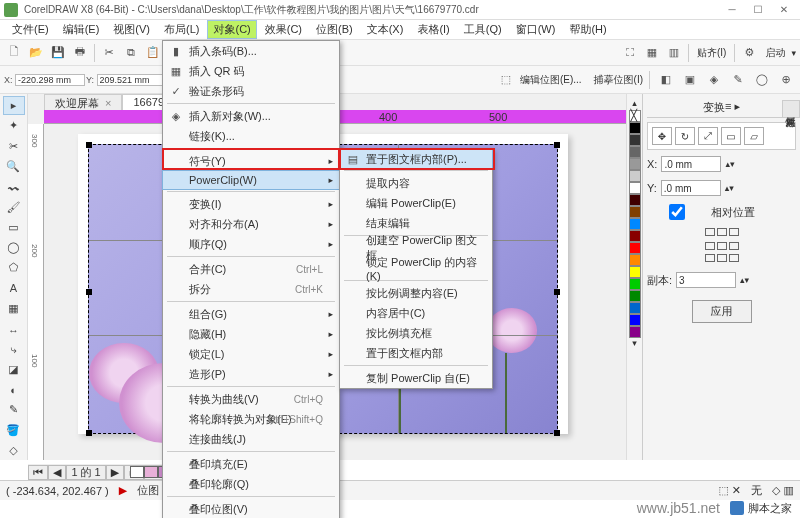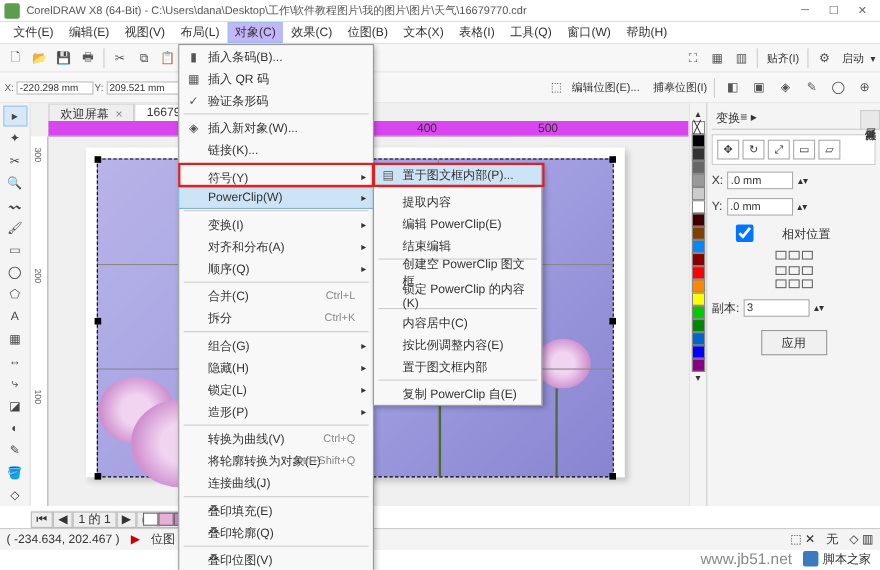"对象(C)" .menubar .active { background: #c4b5fd -> #bef264 }
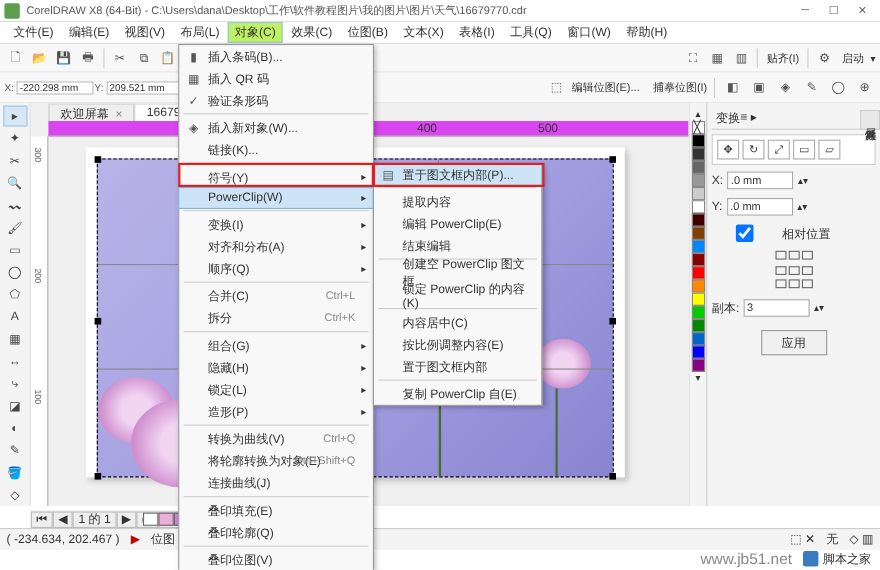"变换" .dock-hdr { justify-content: flex-start -> center }
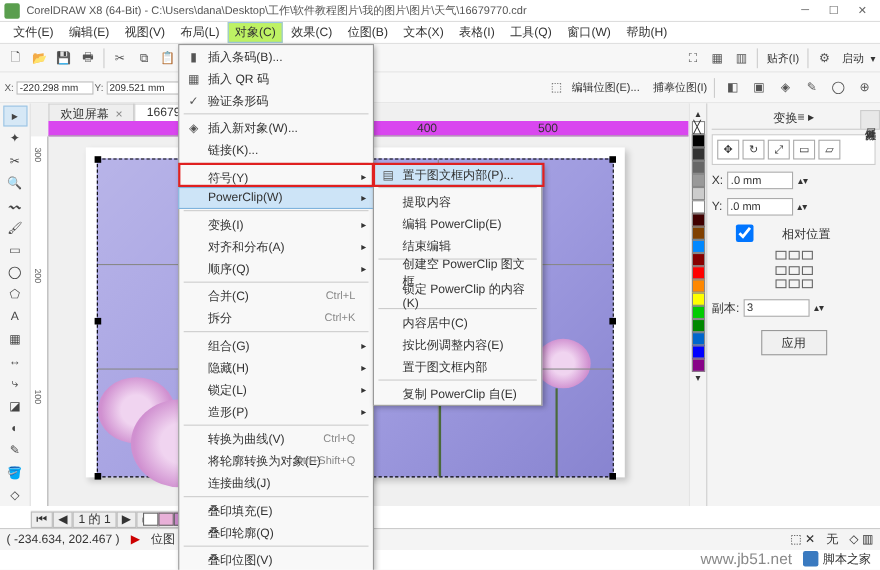"内容居中(C)" div.mi { order: before "按比例调整内容(E)" -> after "按比例调整内容(E)" }
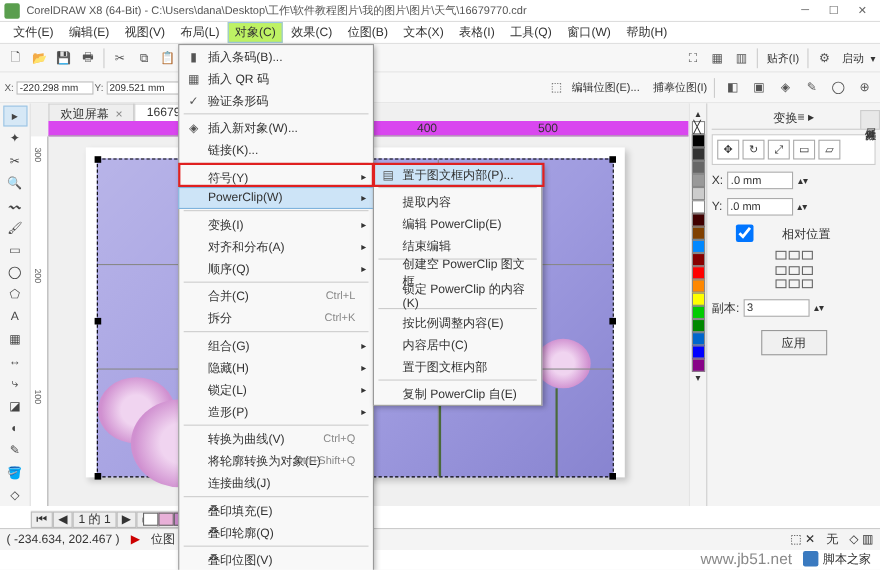"按比例填充框" div.mi { html: none -> <div> <span>按比例填充框</span> </div> }
